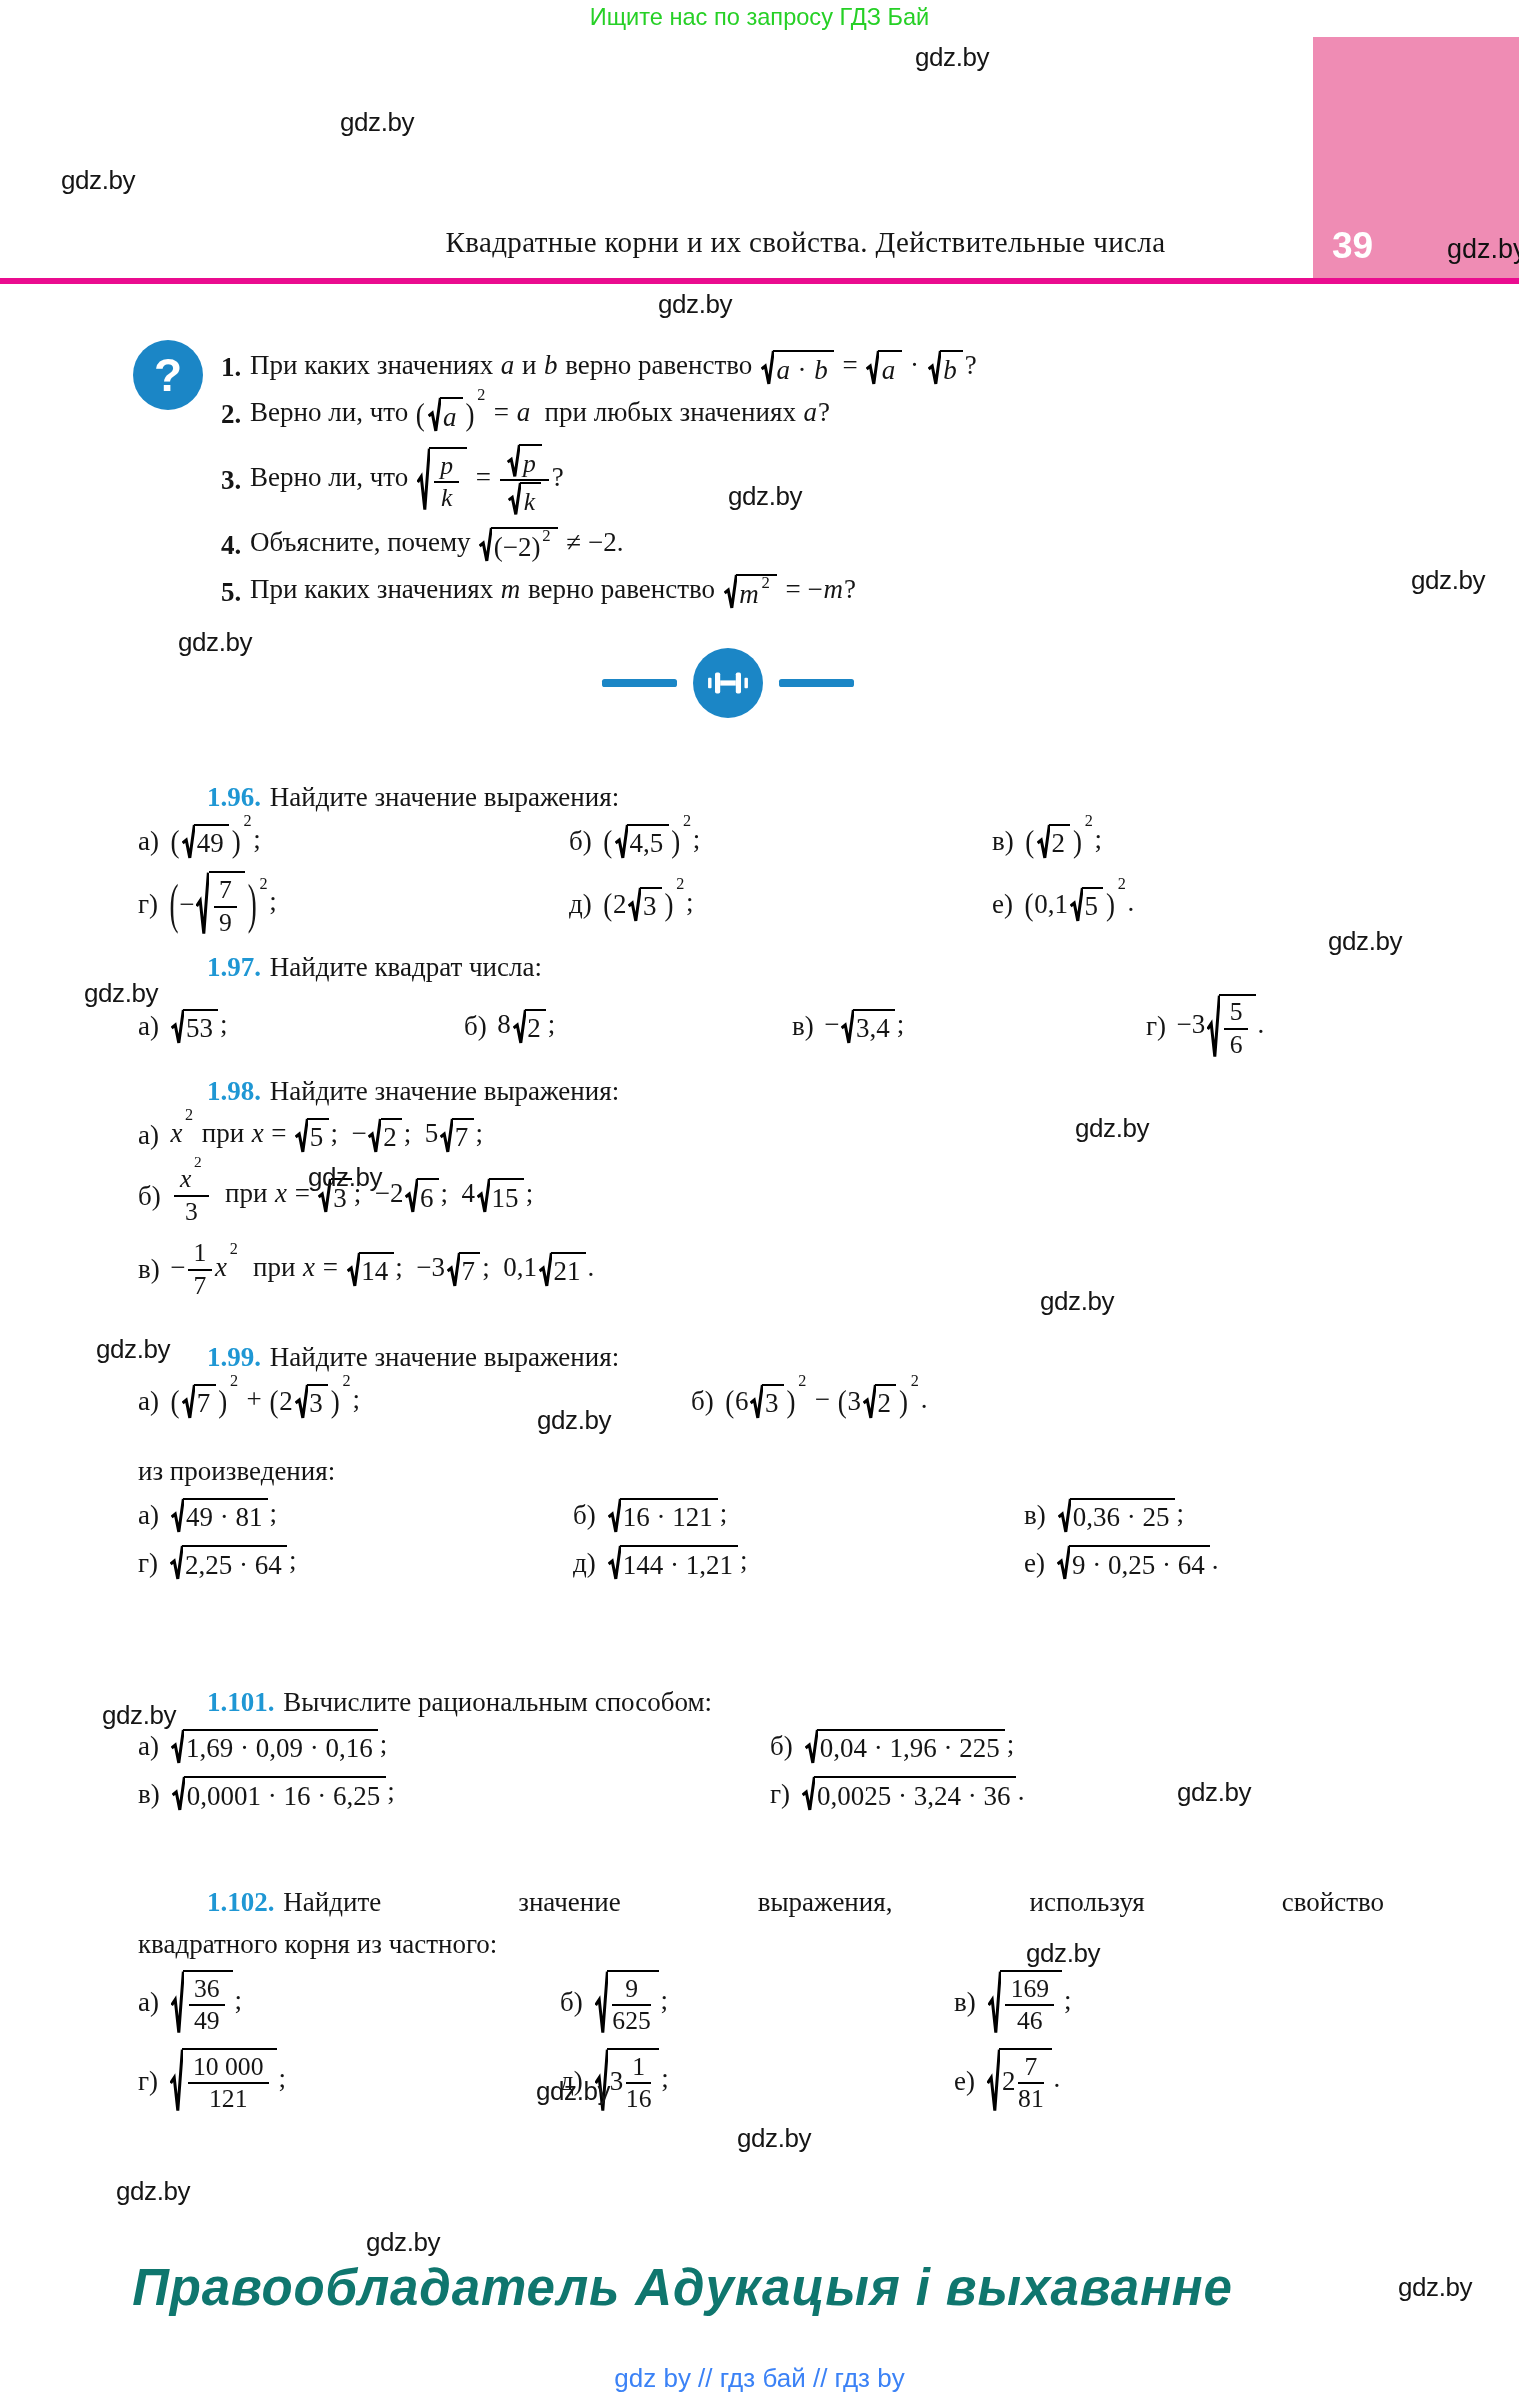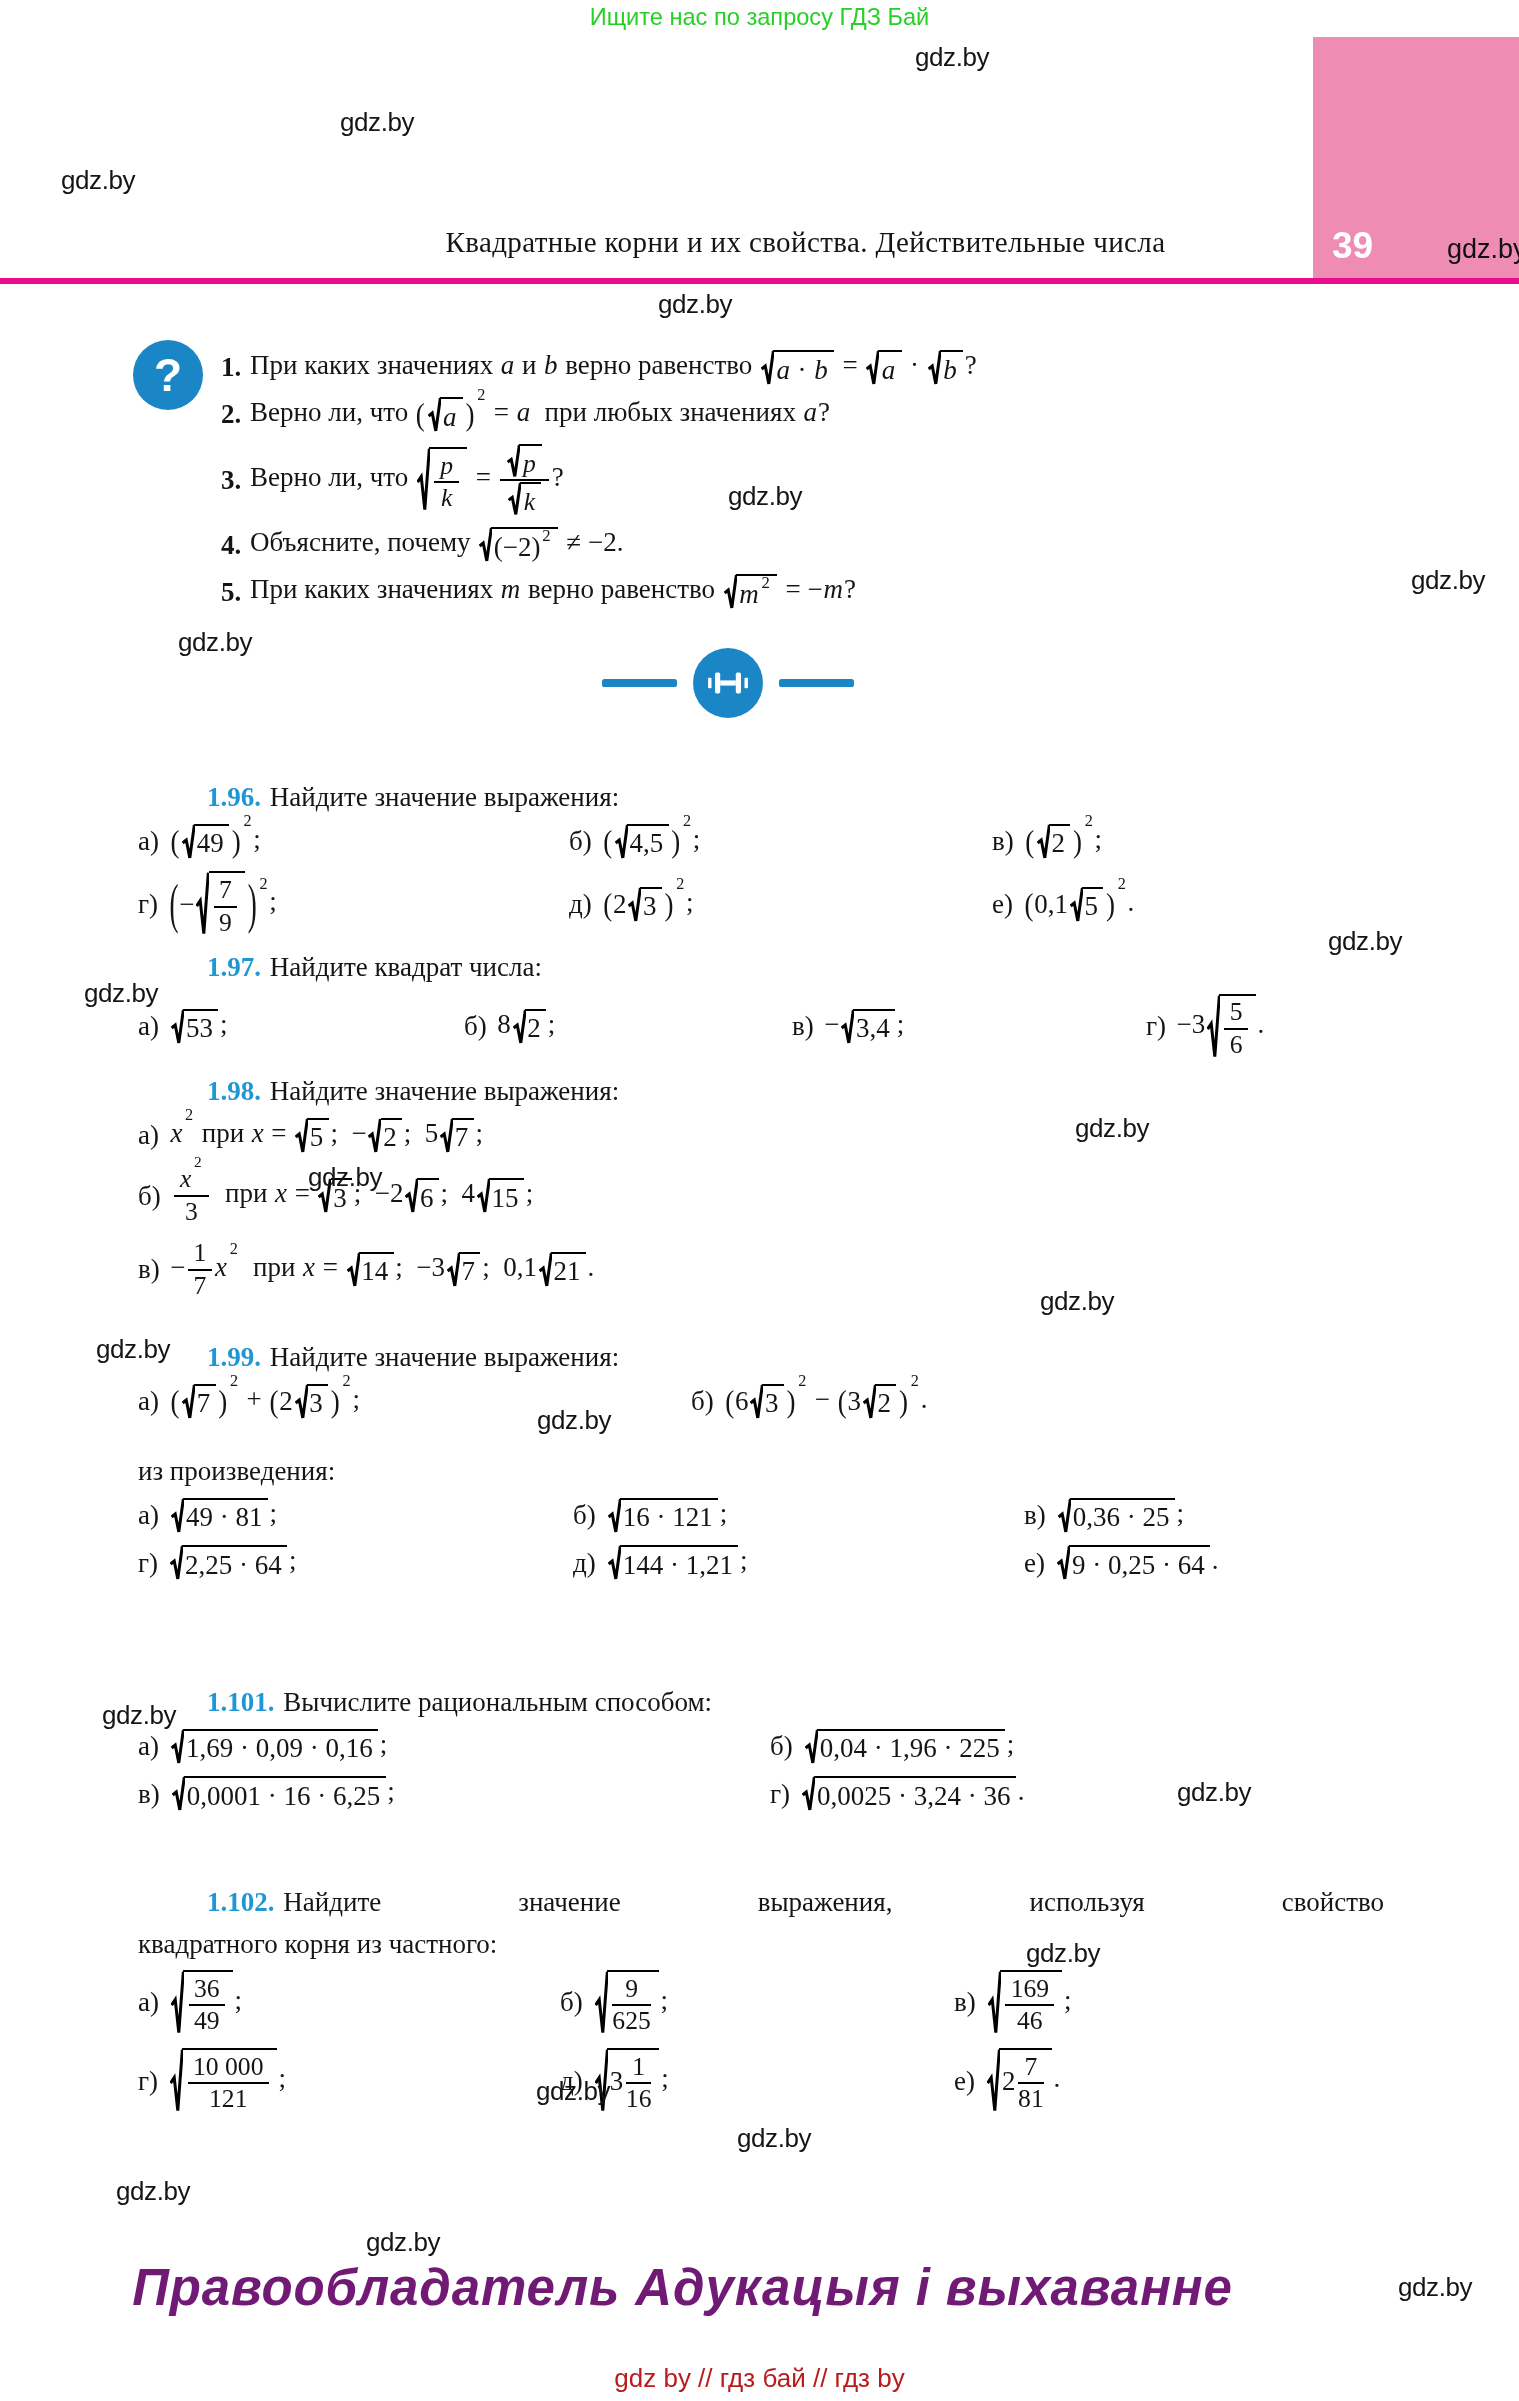"Правообладатель Адукацыя і выхаванне" .slogan { color: #701a75 -> #0f766e }
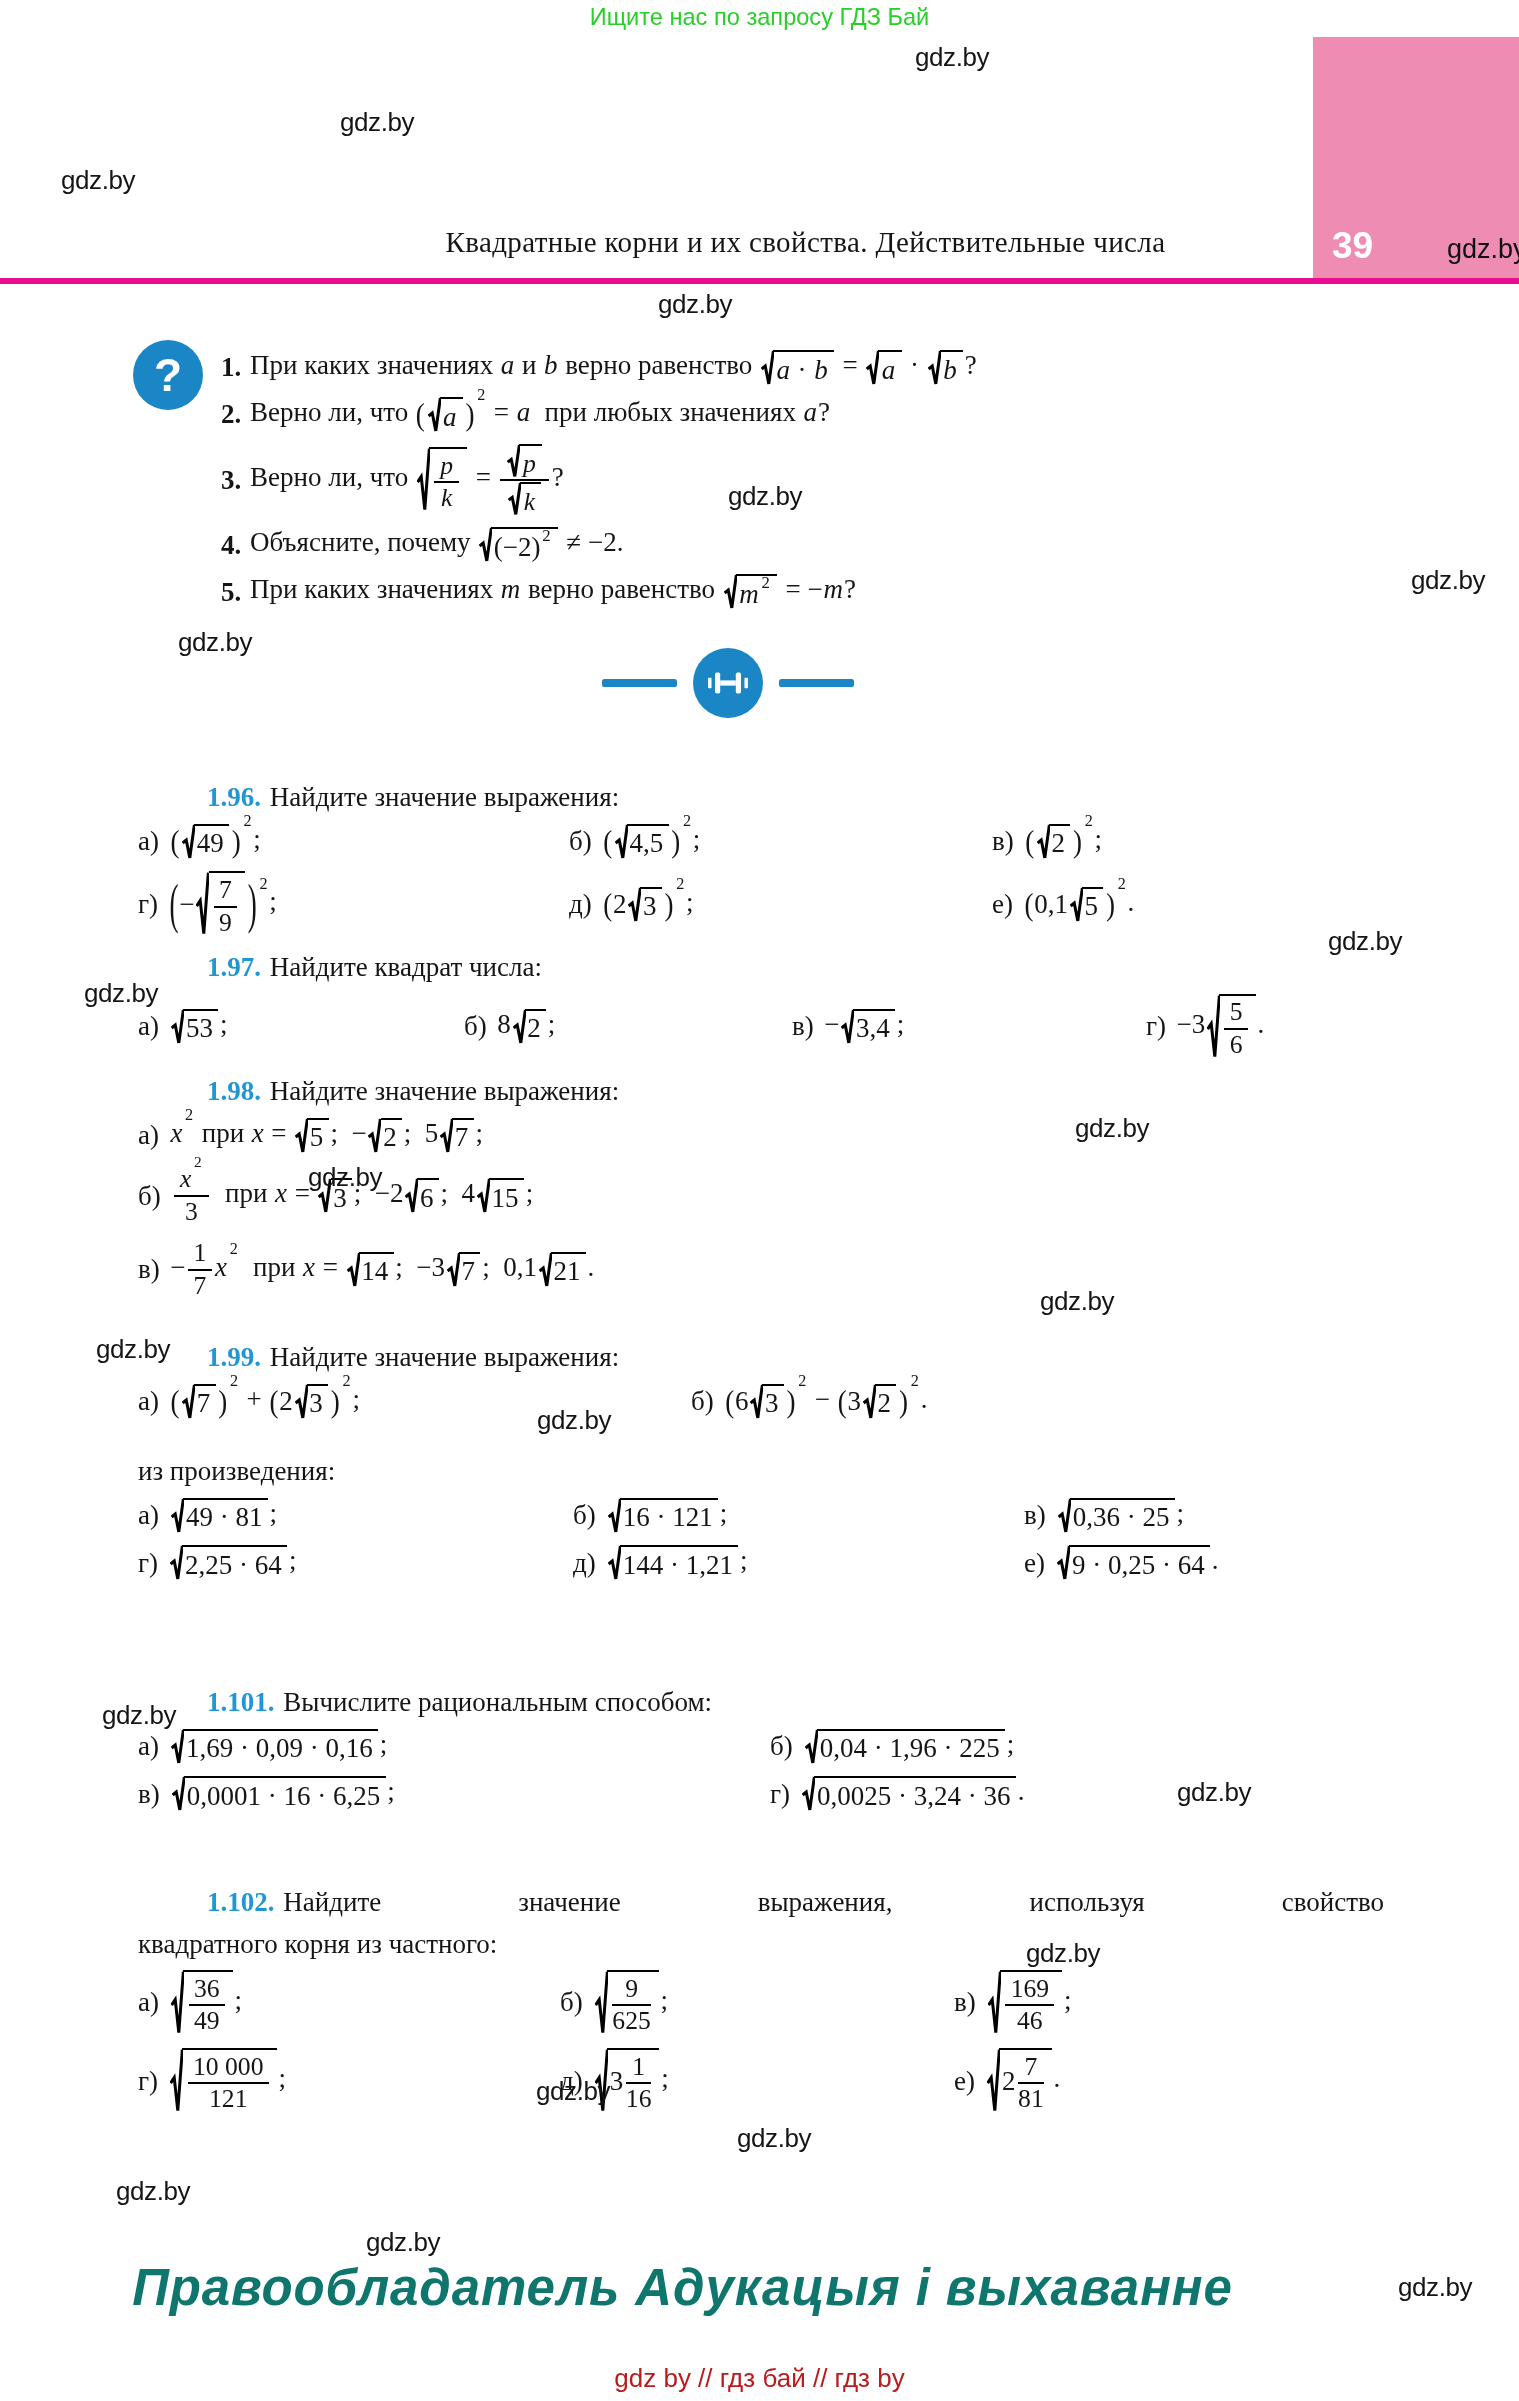"gdz by // гдз бай" .footer-links { color: #b91c1c -> #3b82f6 }
